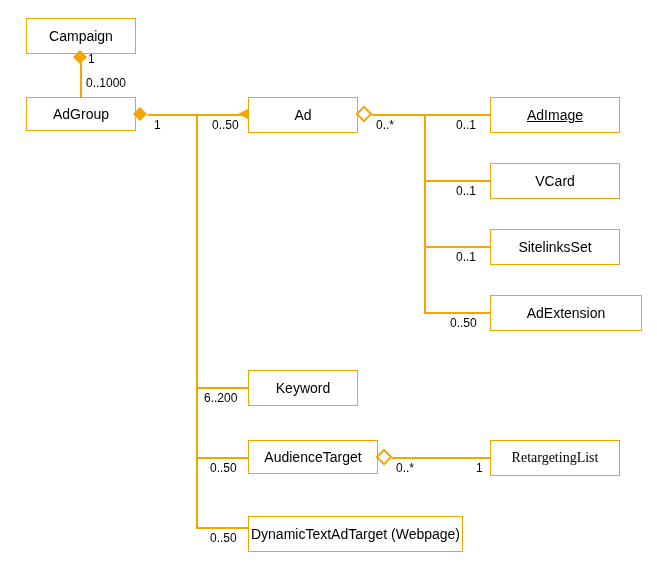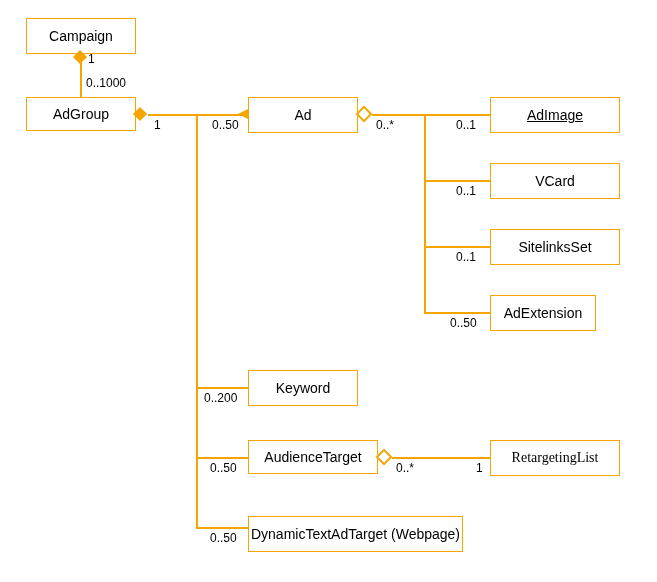"AdExtension" div.box { width: 106px -> 152px }
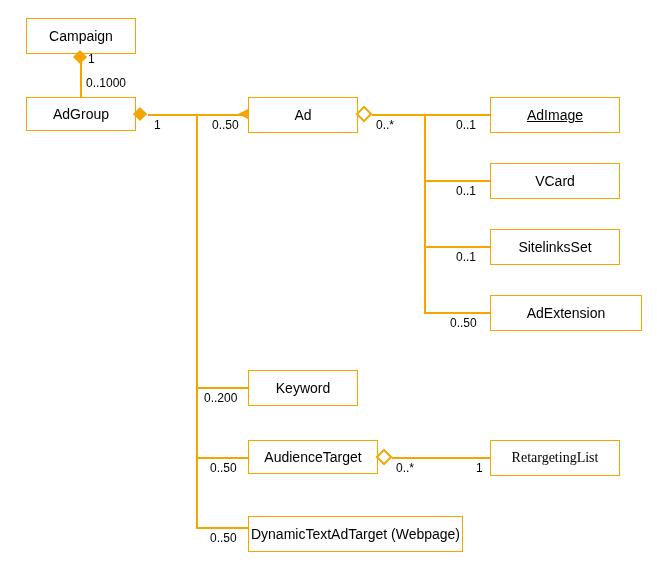"0..200" span.label { text: 0..200 -> 6..200 }
